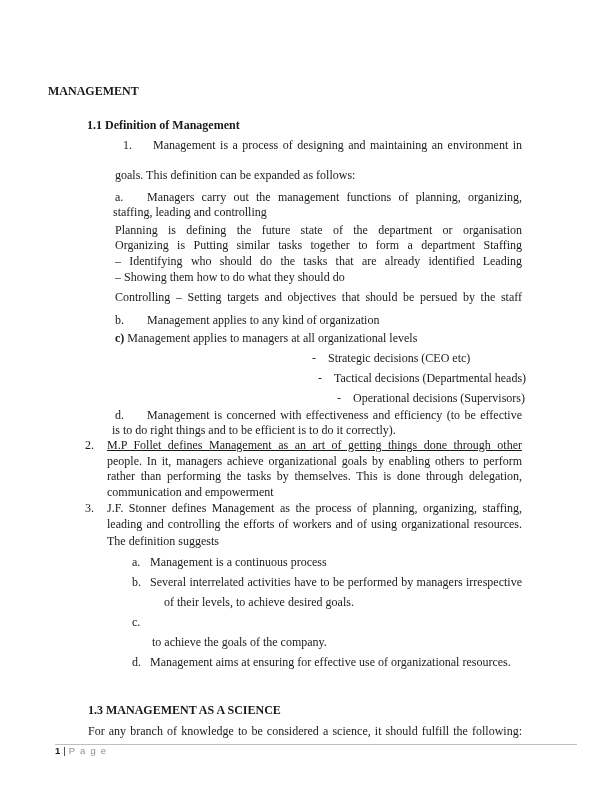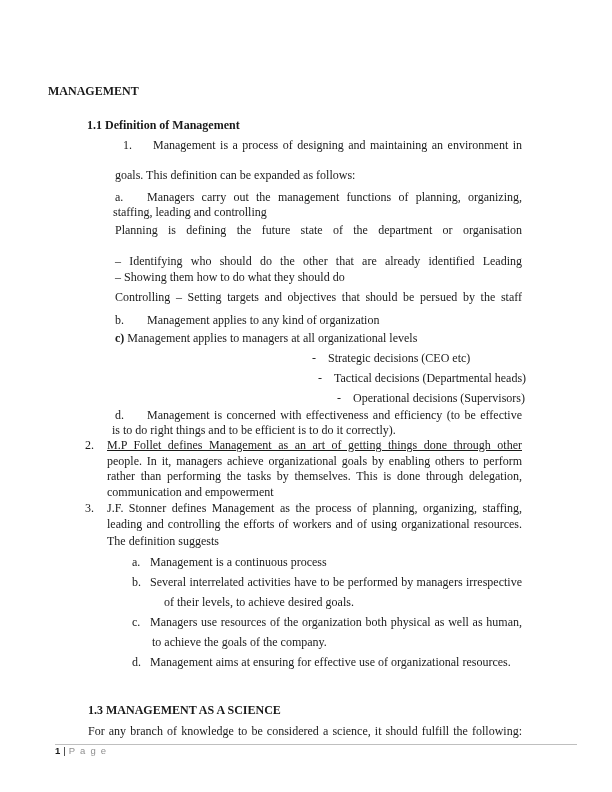"Organizing is Putting similar tasks" div.ln { html: none -> <div>Organizing is Putting similar tasks together to form a department Staffing</div> }
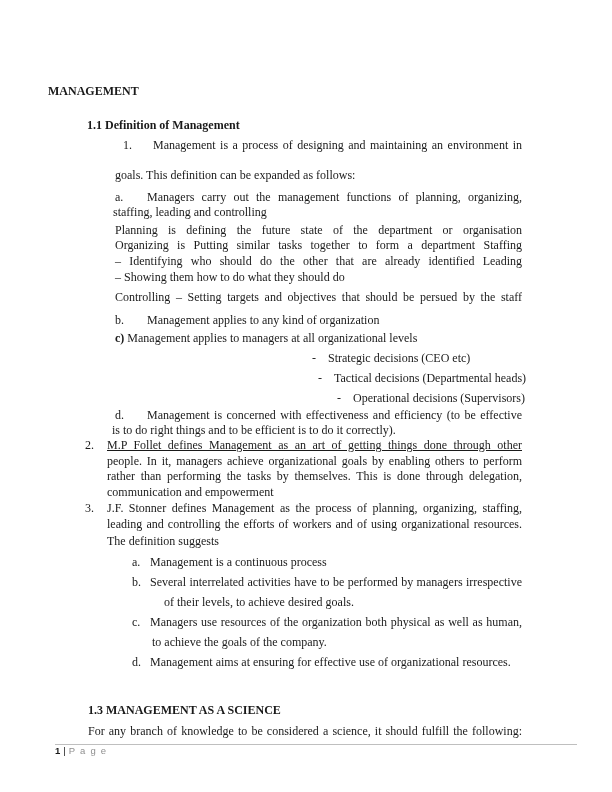"– Identifying who should do" div.ln { text: other -> tasks }
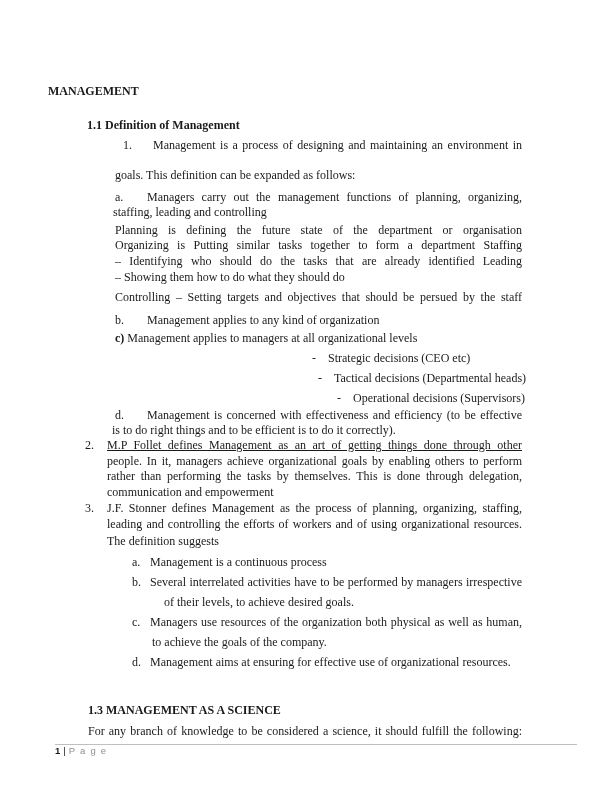"Managers use resources of the" div.ln { html: <div>Managers use resources of the organization both physical as well as human,</div> -> none }
